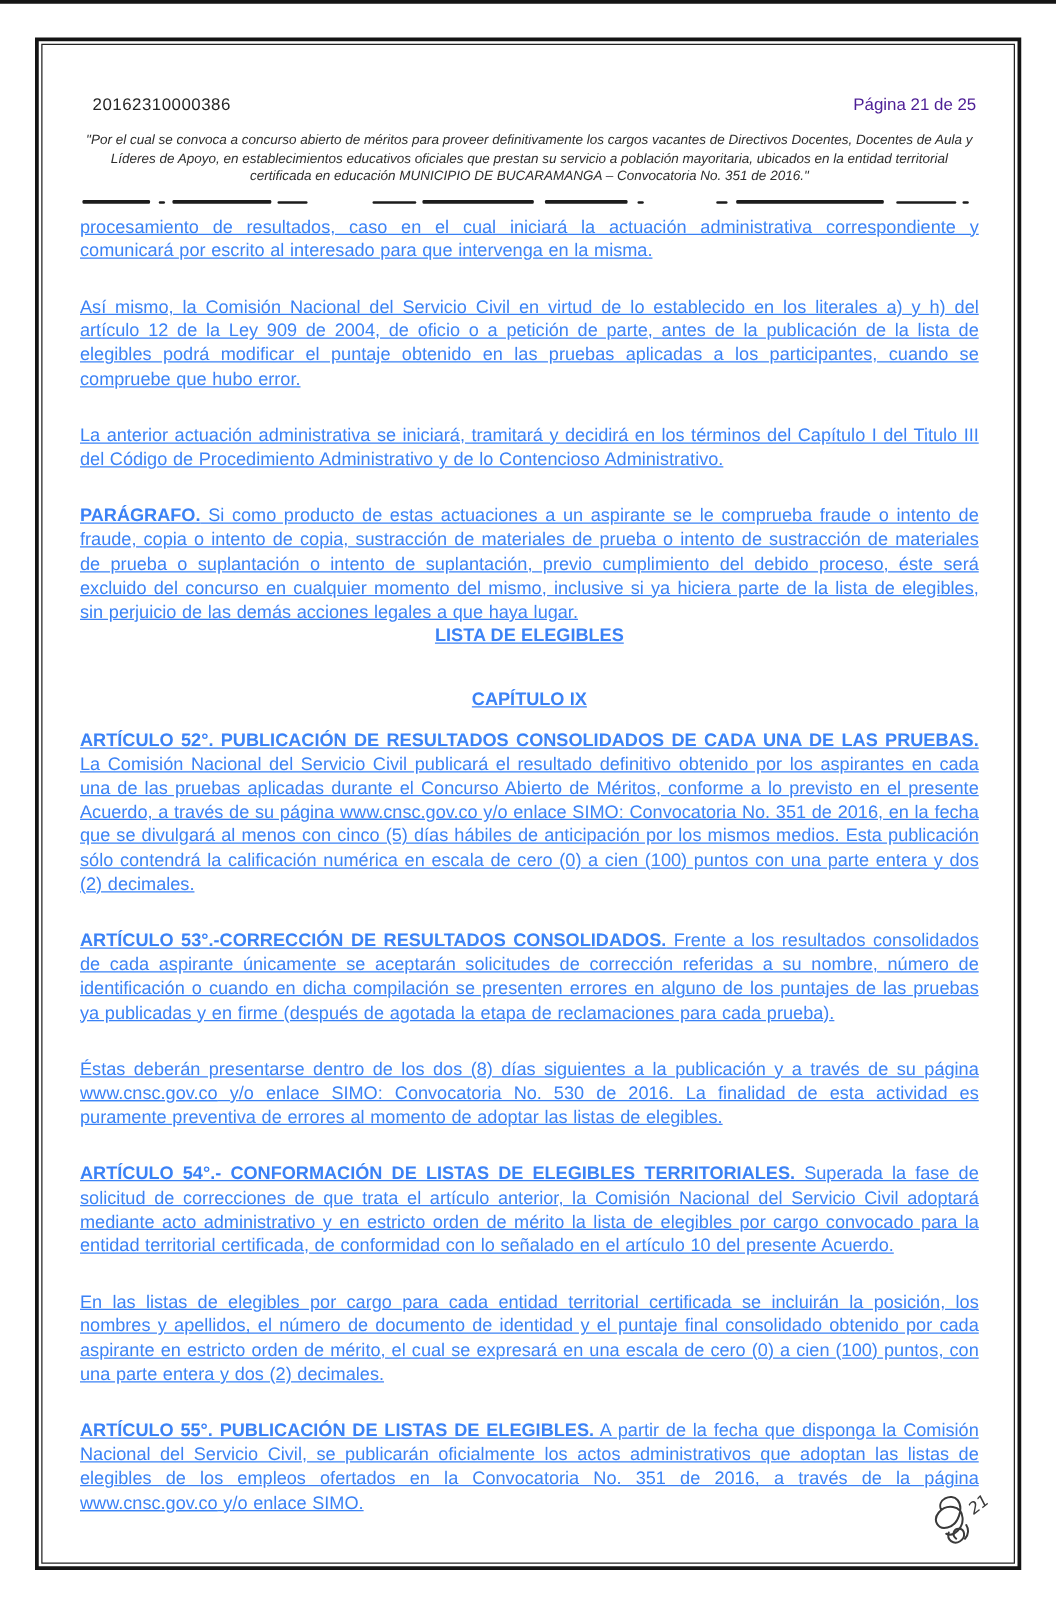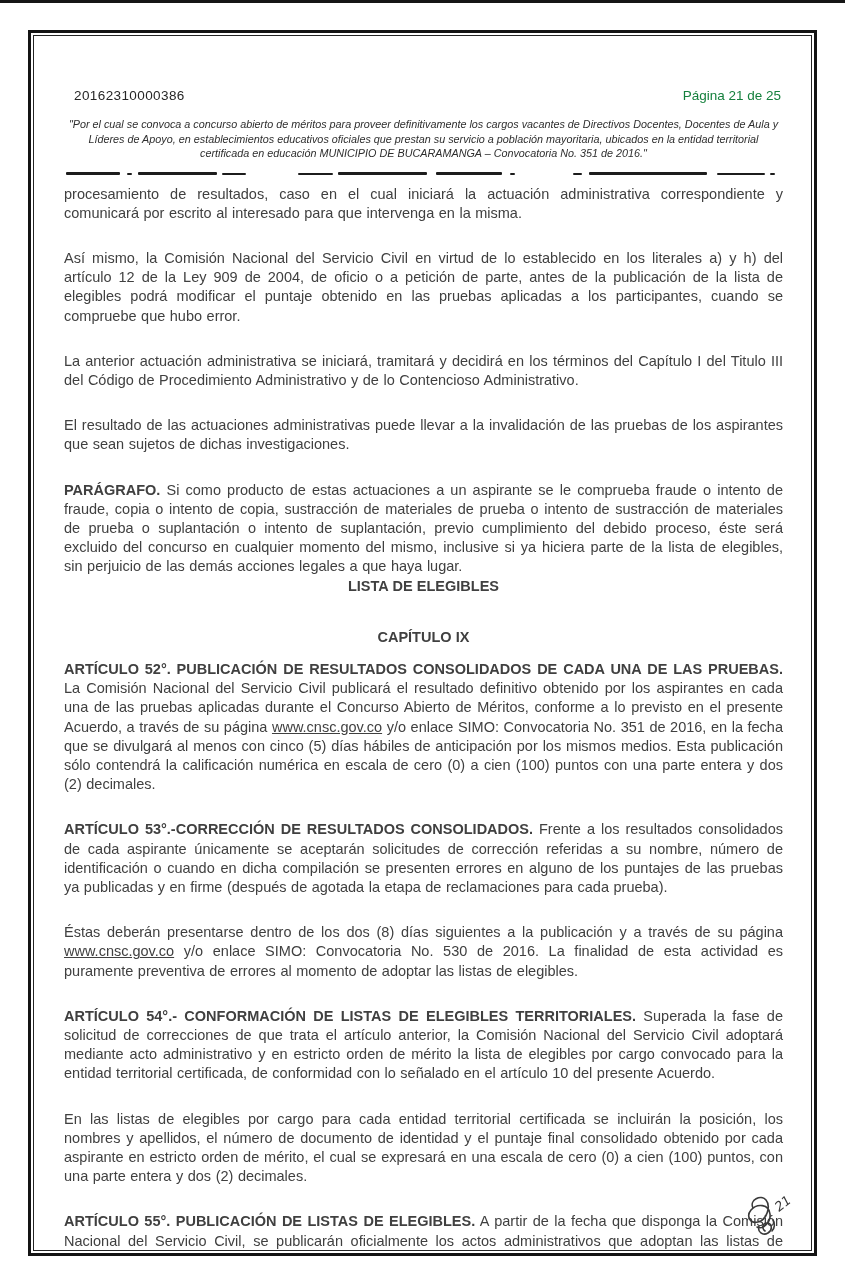"20162310000386" .page-inner { padding: 52px 28px 0 30px -> 40px 28px 0 30px }
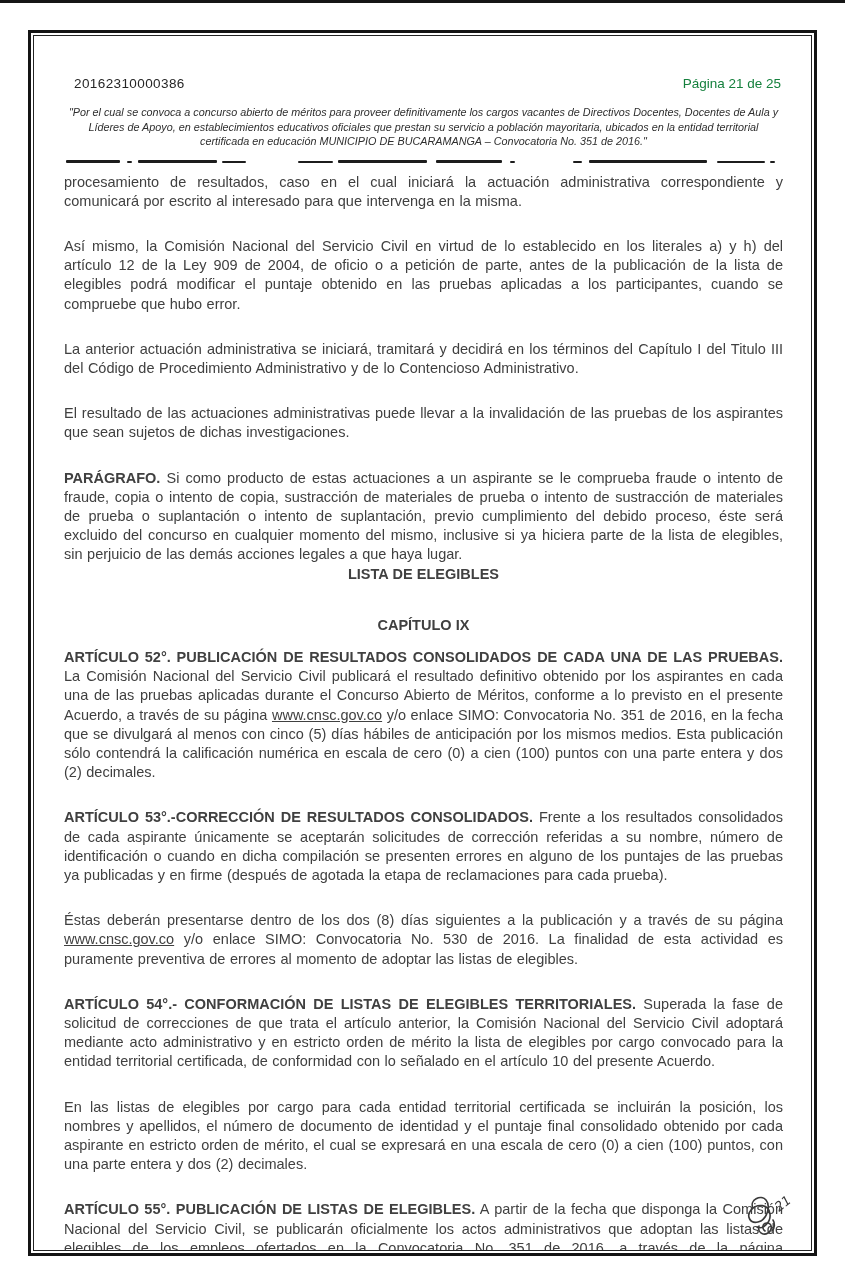"Página 21 de 25" .page-label { color: #15803d -> #4c1d95 }
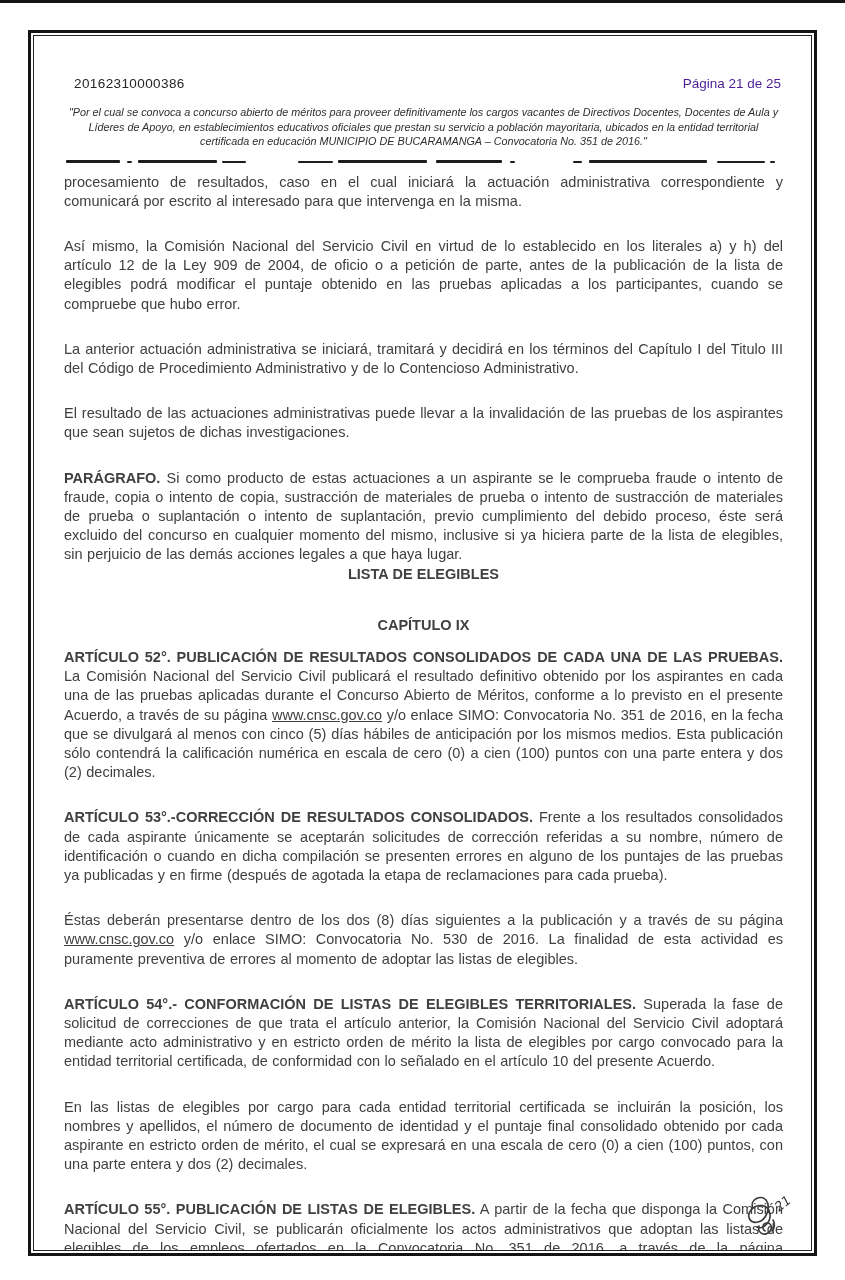"procesamiento de resultados, caso en" .doc-body { color: #404040 -> #3b82f6; text-decoration: none -> underline }
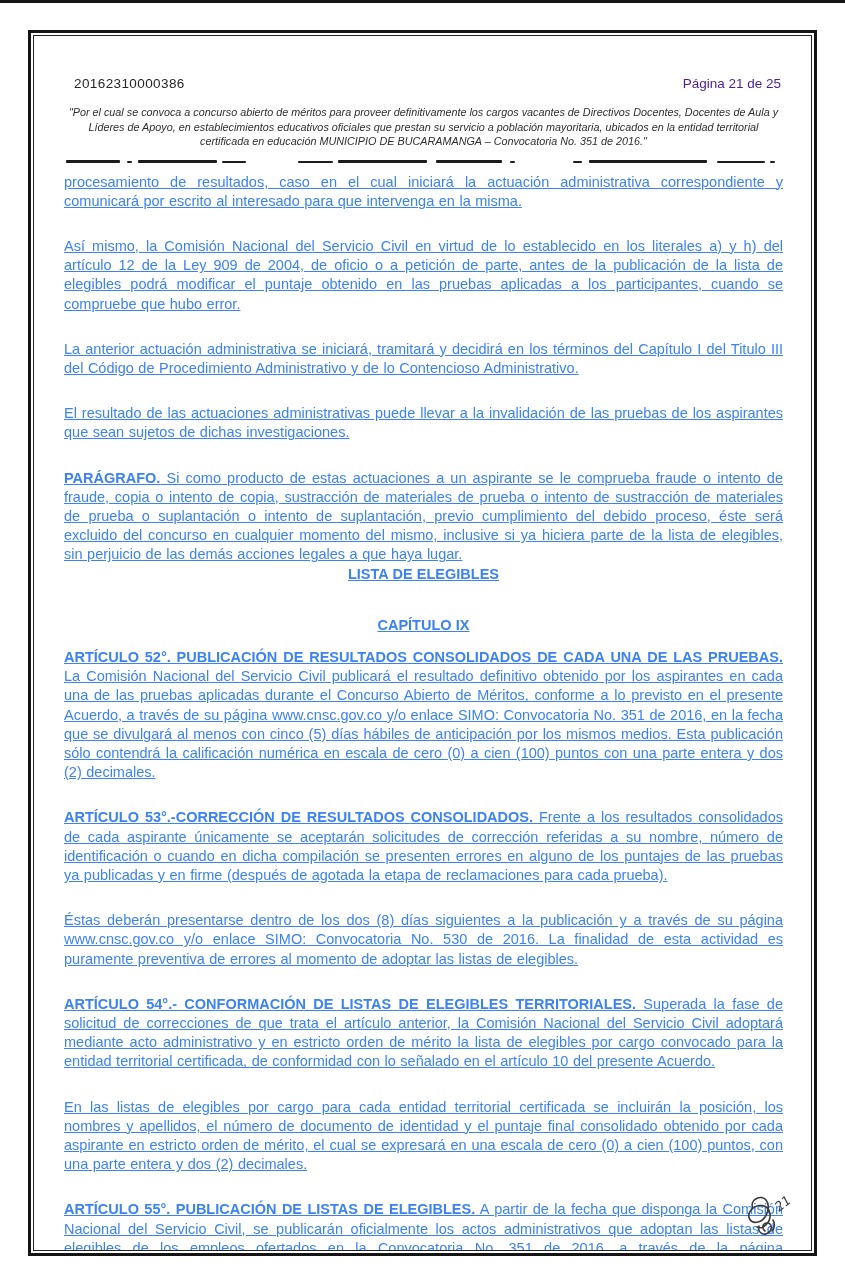"El resultado de las actuaciones" p.para { html: <p><span>El resultado de las actuaciones administrativas puede llevar a la invalidación de las pruebas de los aspirantes que sean sujetos de dichas investigaciones.</span></p> -> none }
